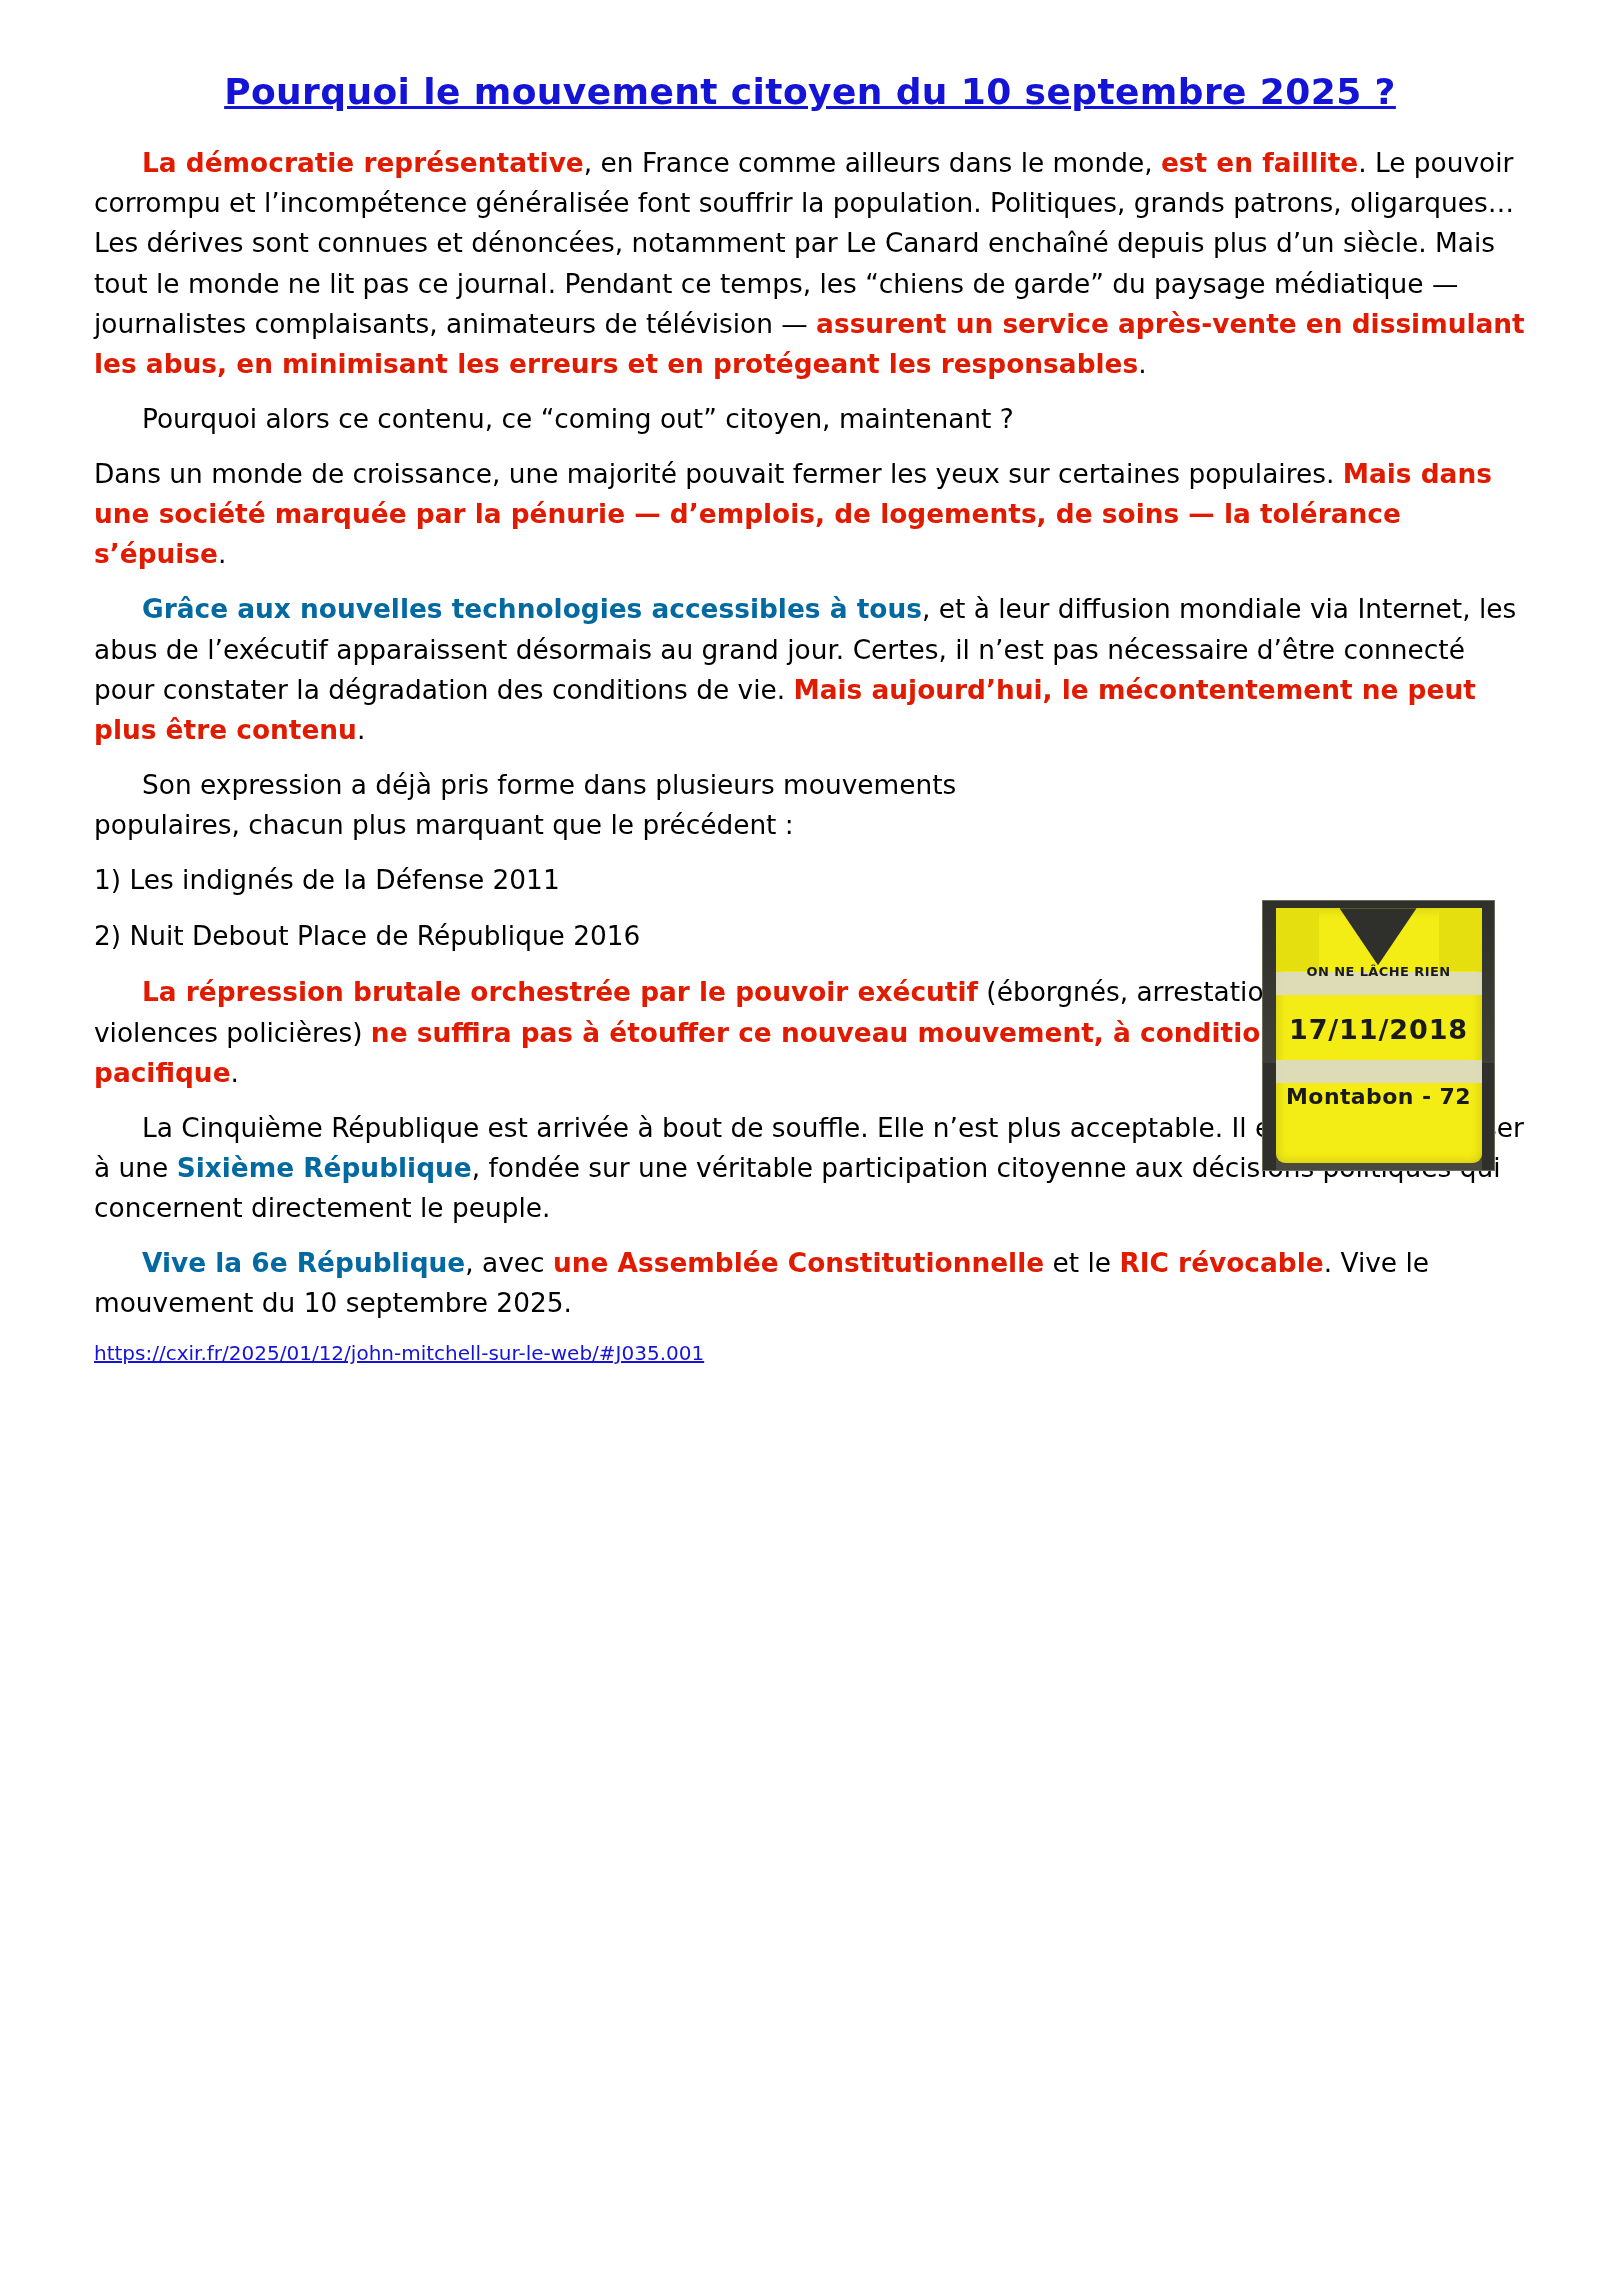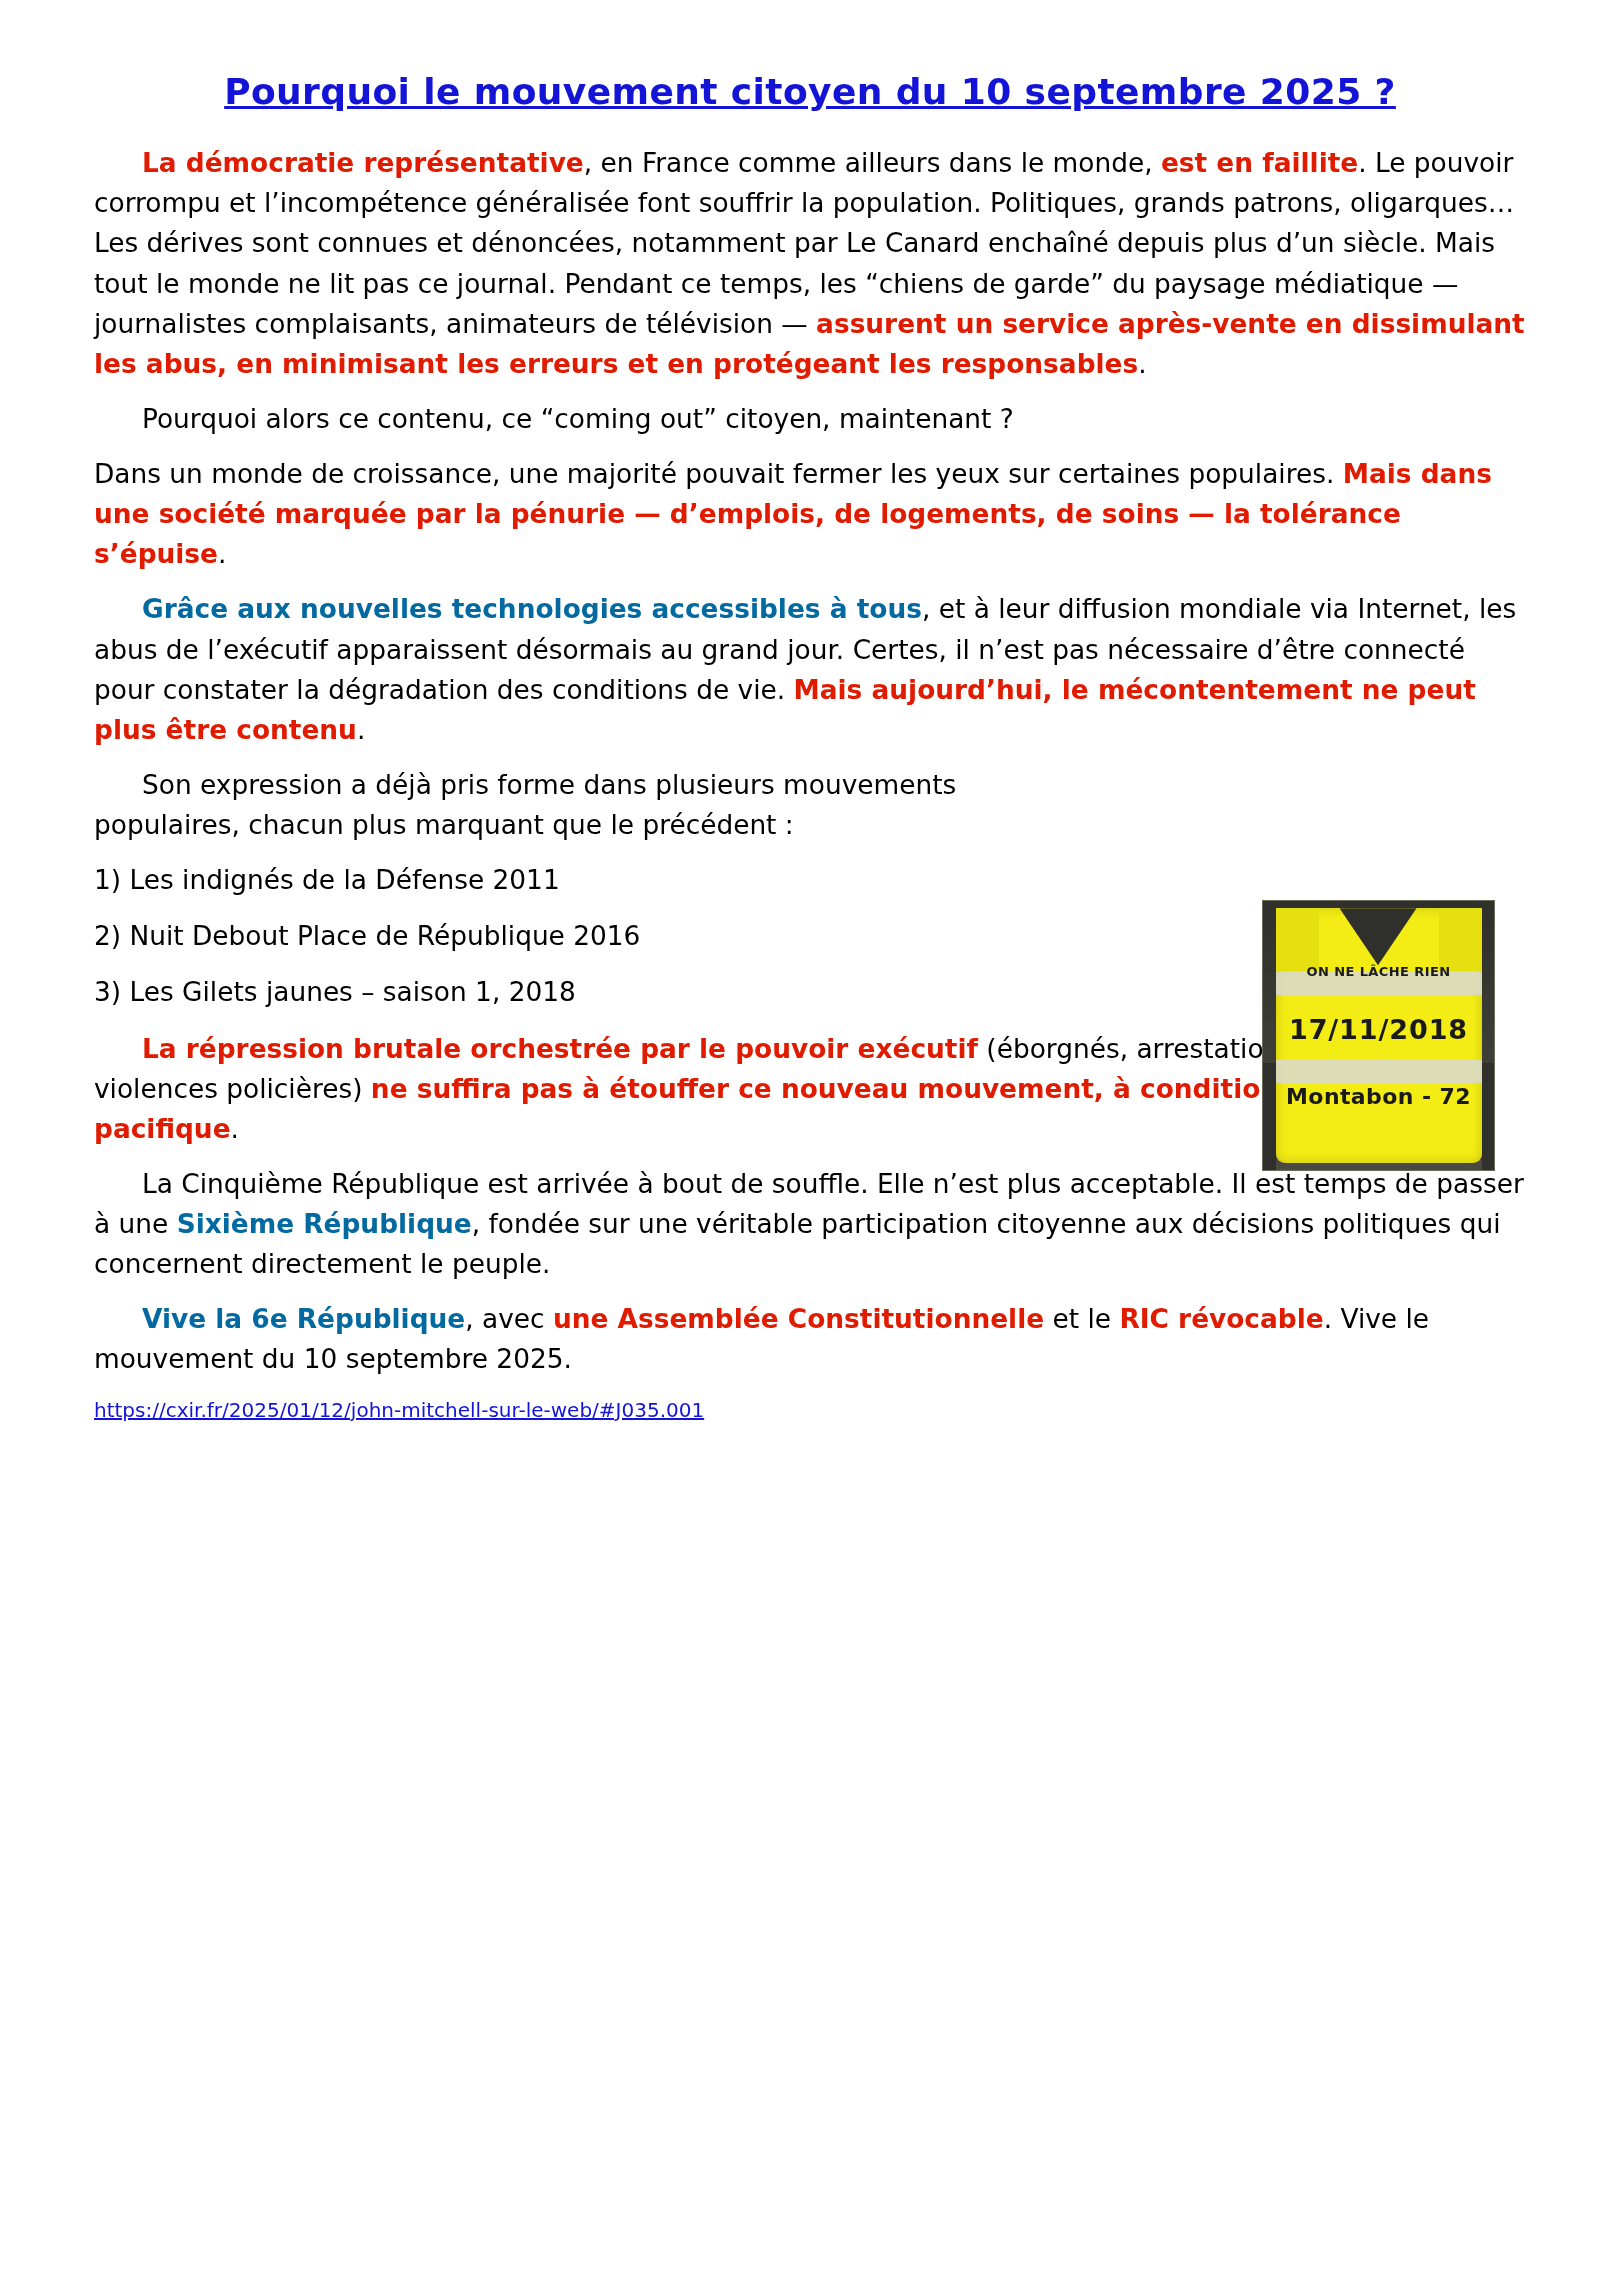"3) Les Gilets jaunes –" p.list-item { html: <p>3) Les Gilets jaunes – saison 1, 2018</p> -> none }
